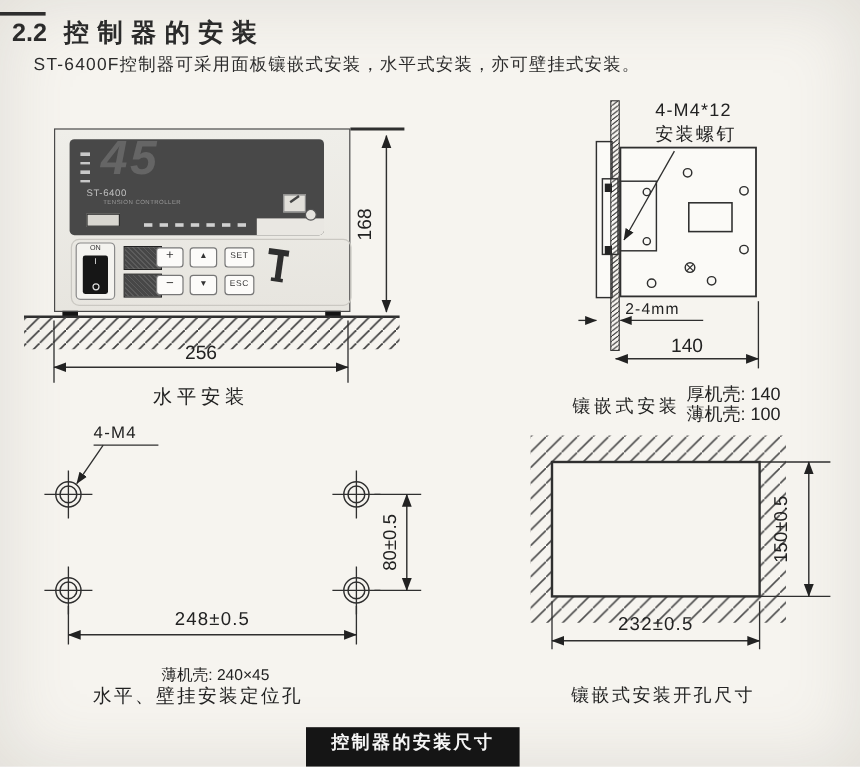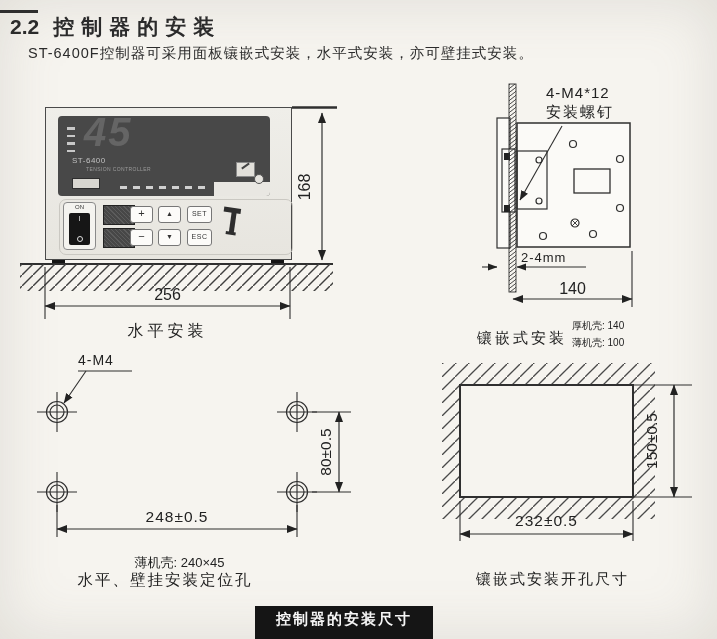"厚机壳: 140" .f12 { font-size: 10px -> 15px }
